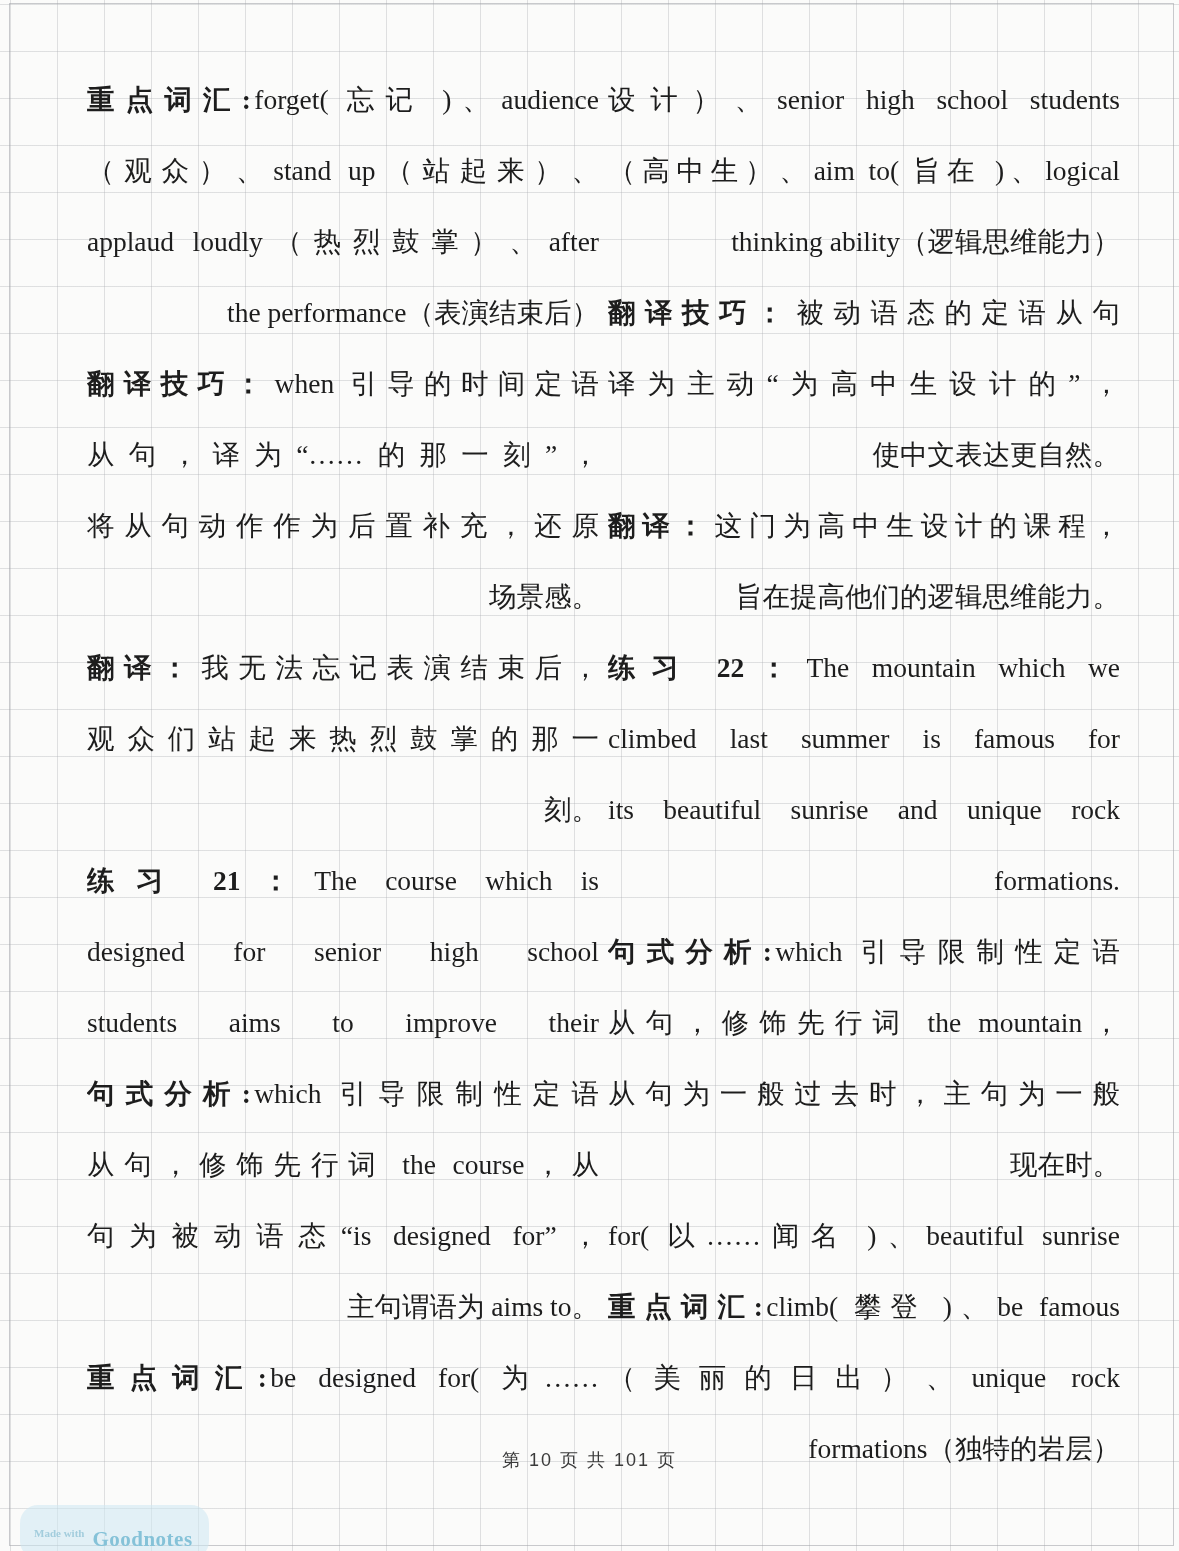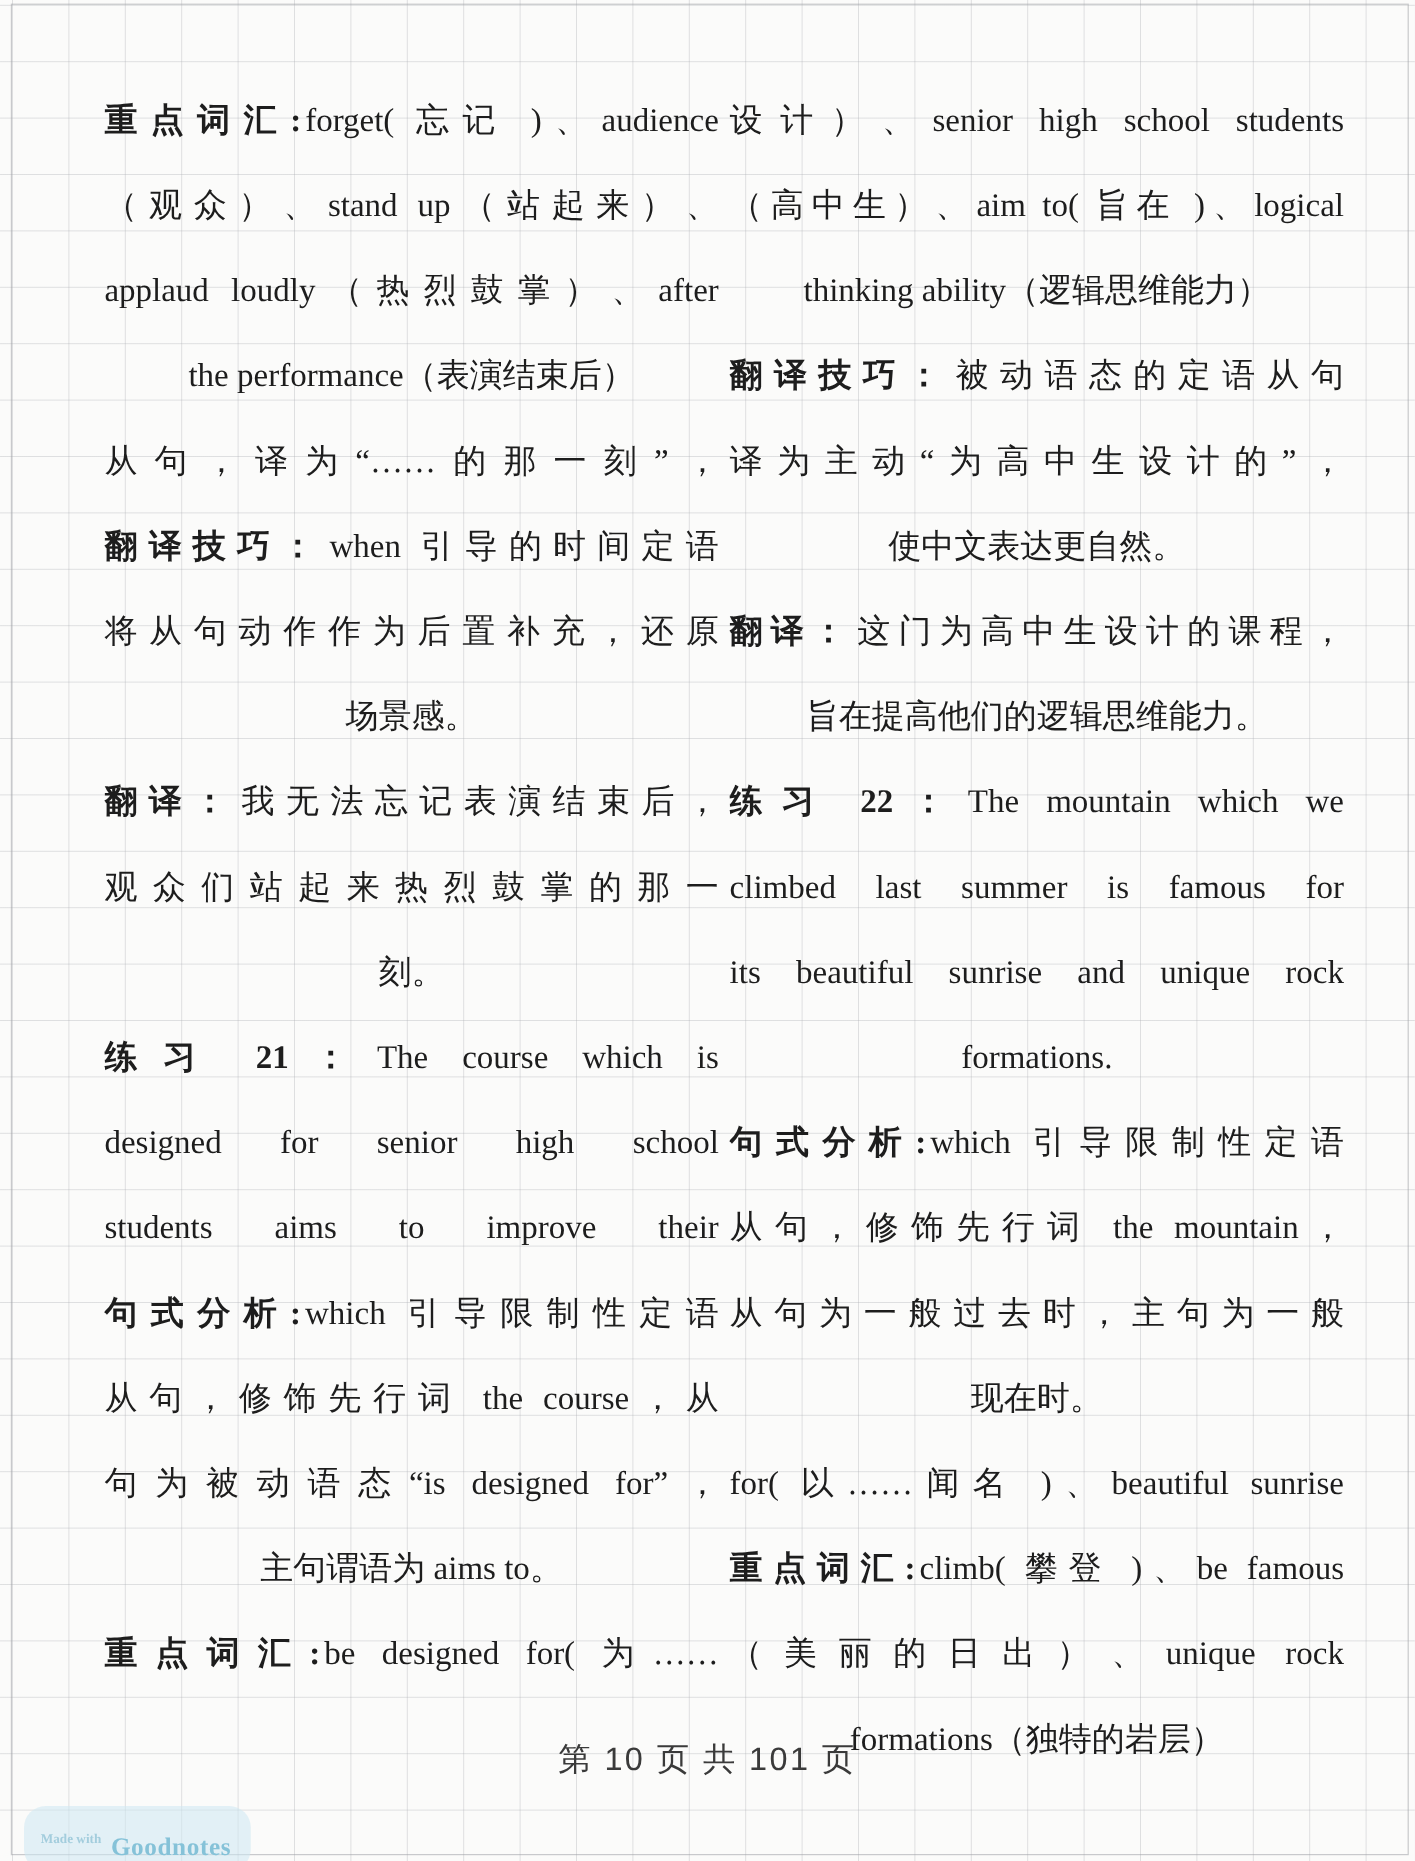"thinking ability（逻辑思维能力）" .line.end { text-align: center -> right }
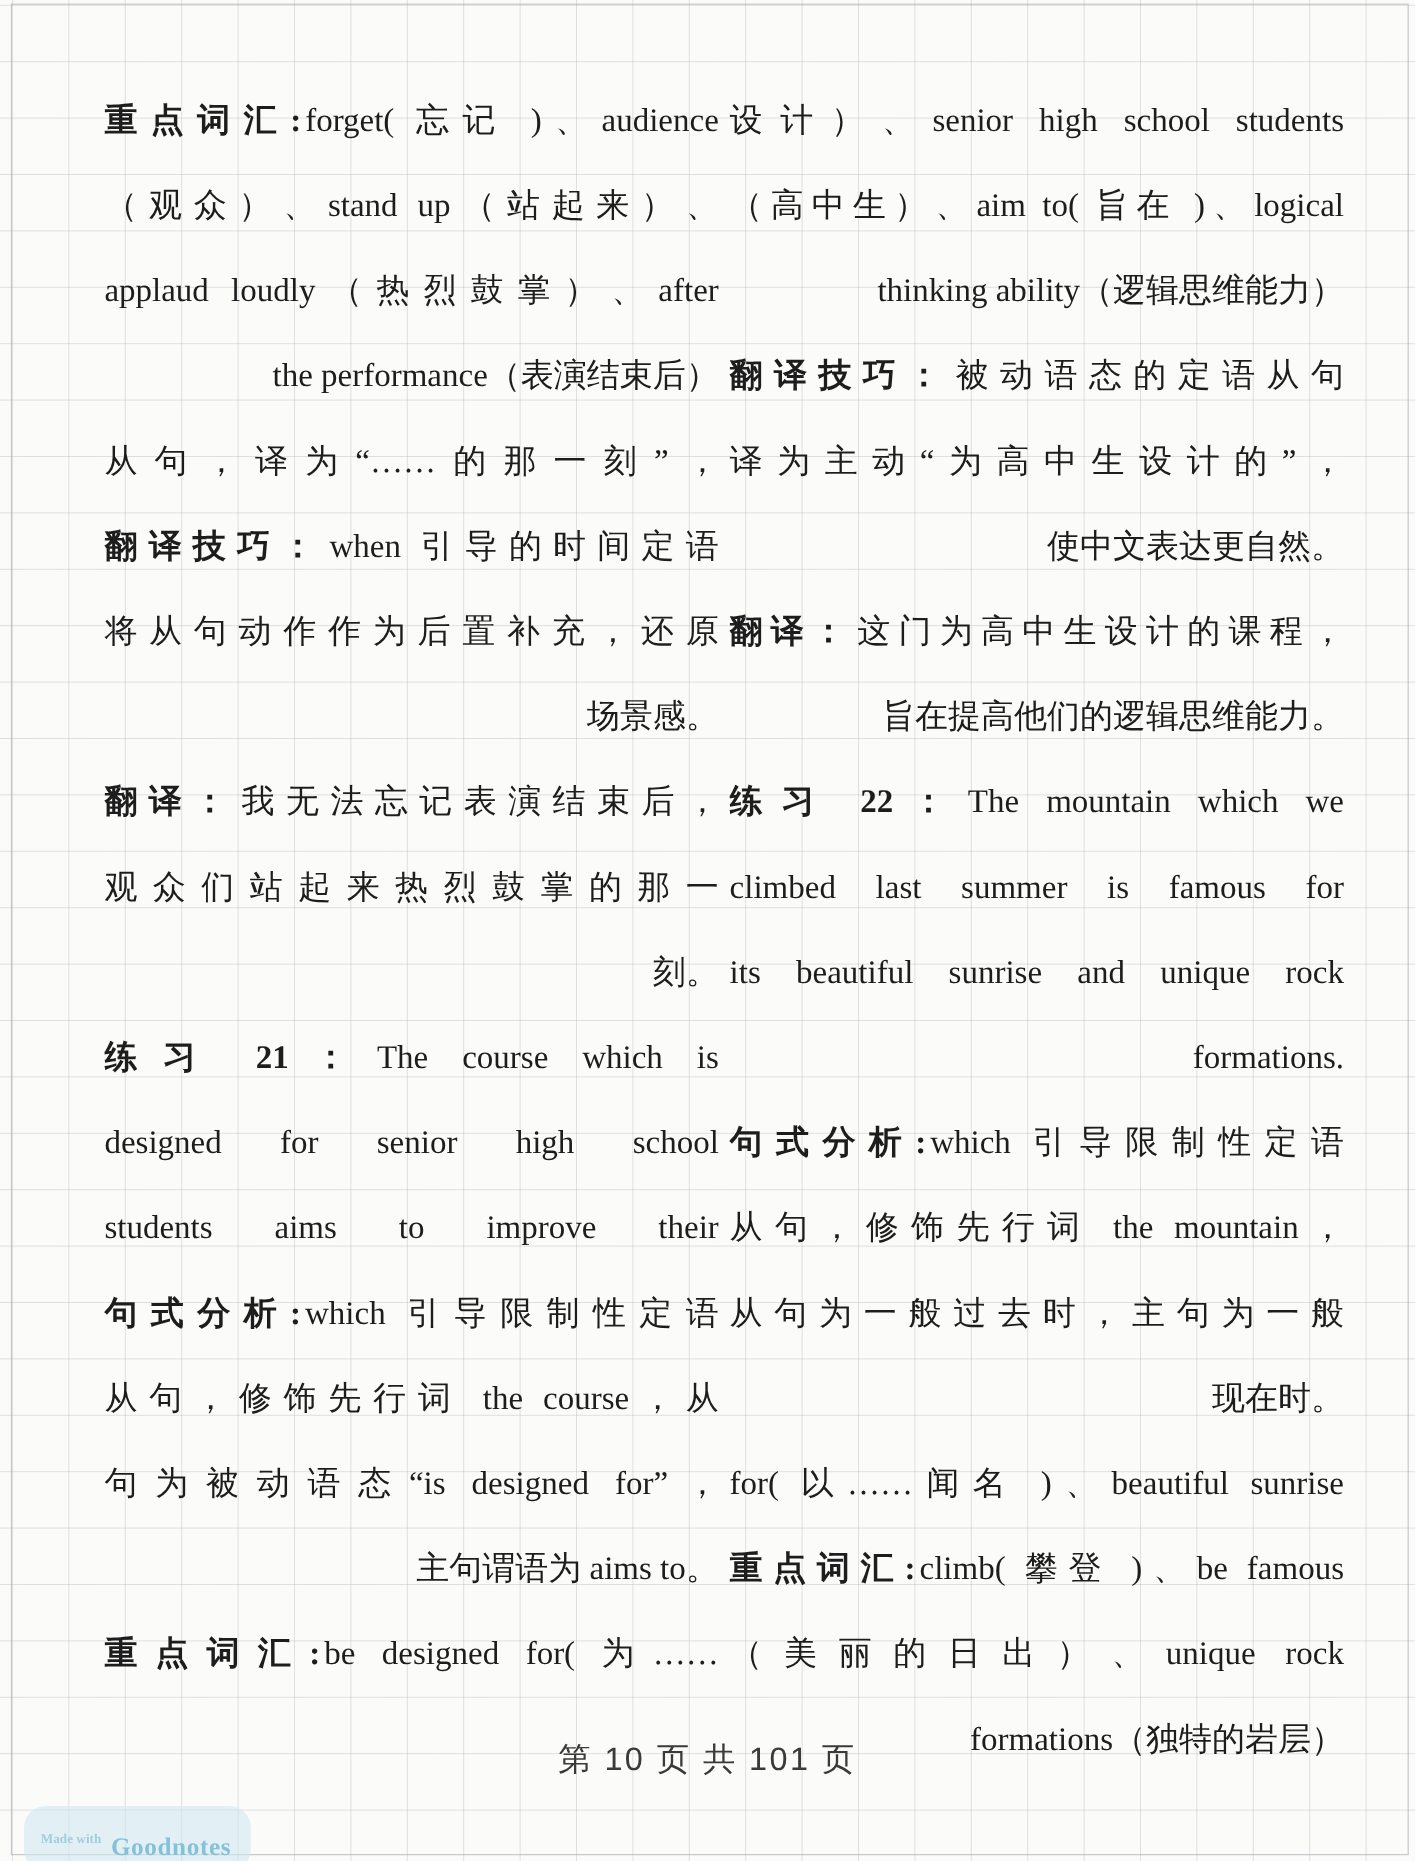"从句，译为“……的那一刻”，" div.line { order: before "翻译技巧：when 引导的时间定语" -> after "翻译技巧：when 引导的时间定语" }
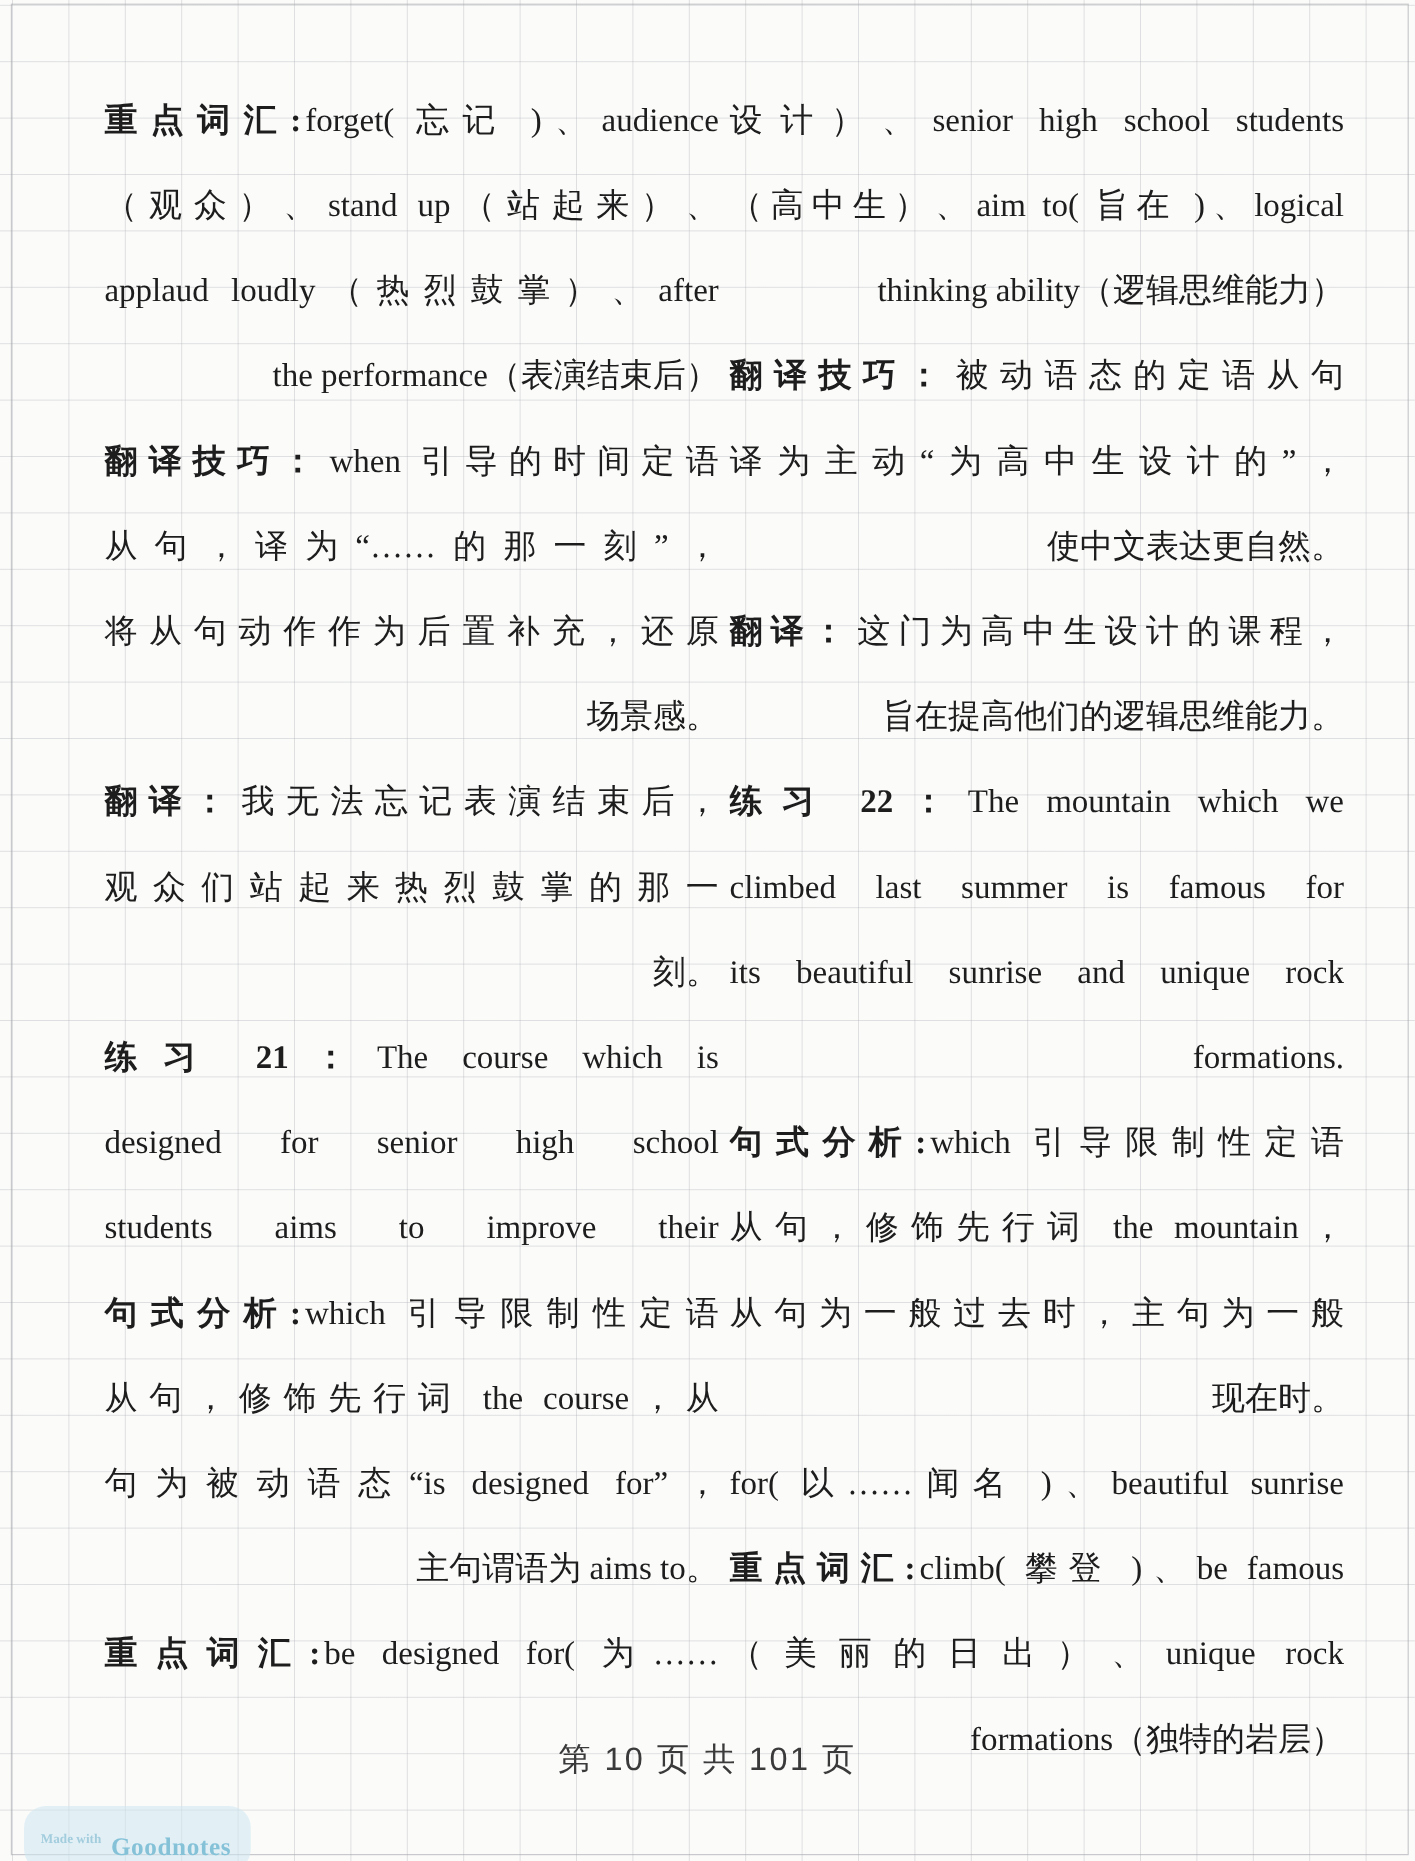"第 10 页 共 101" .footer { font-size: 27px -> 18px }
